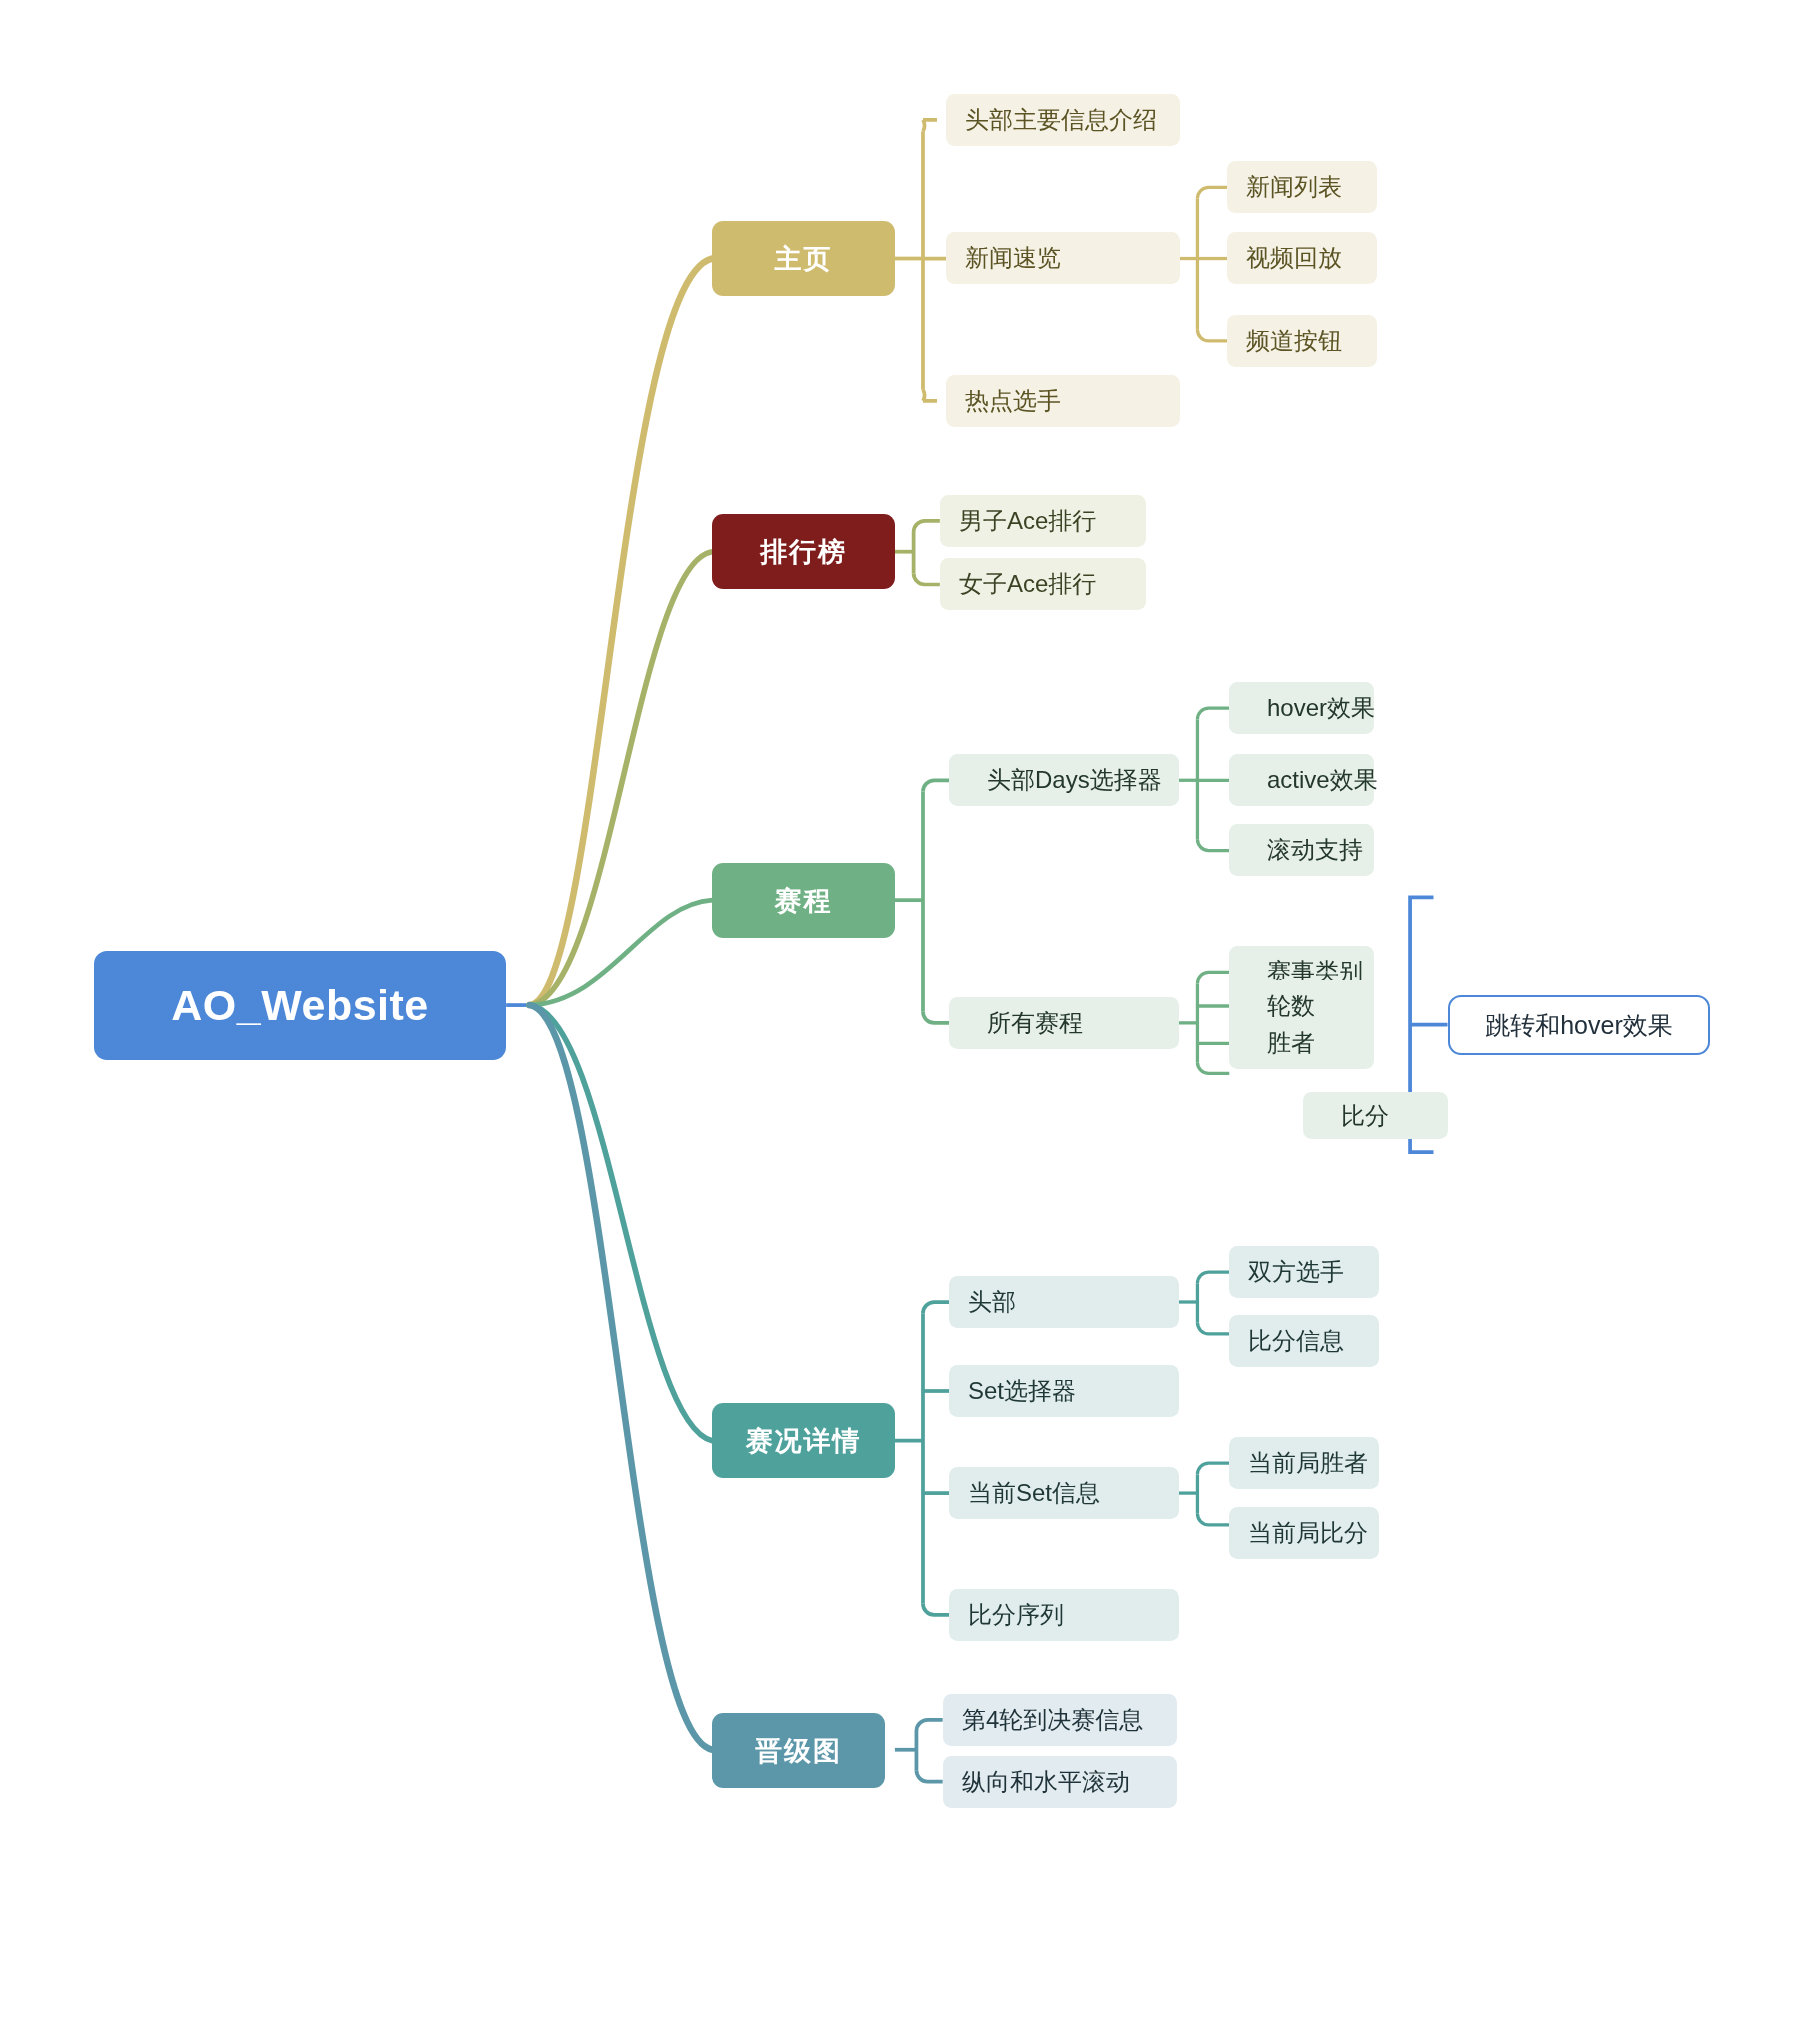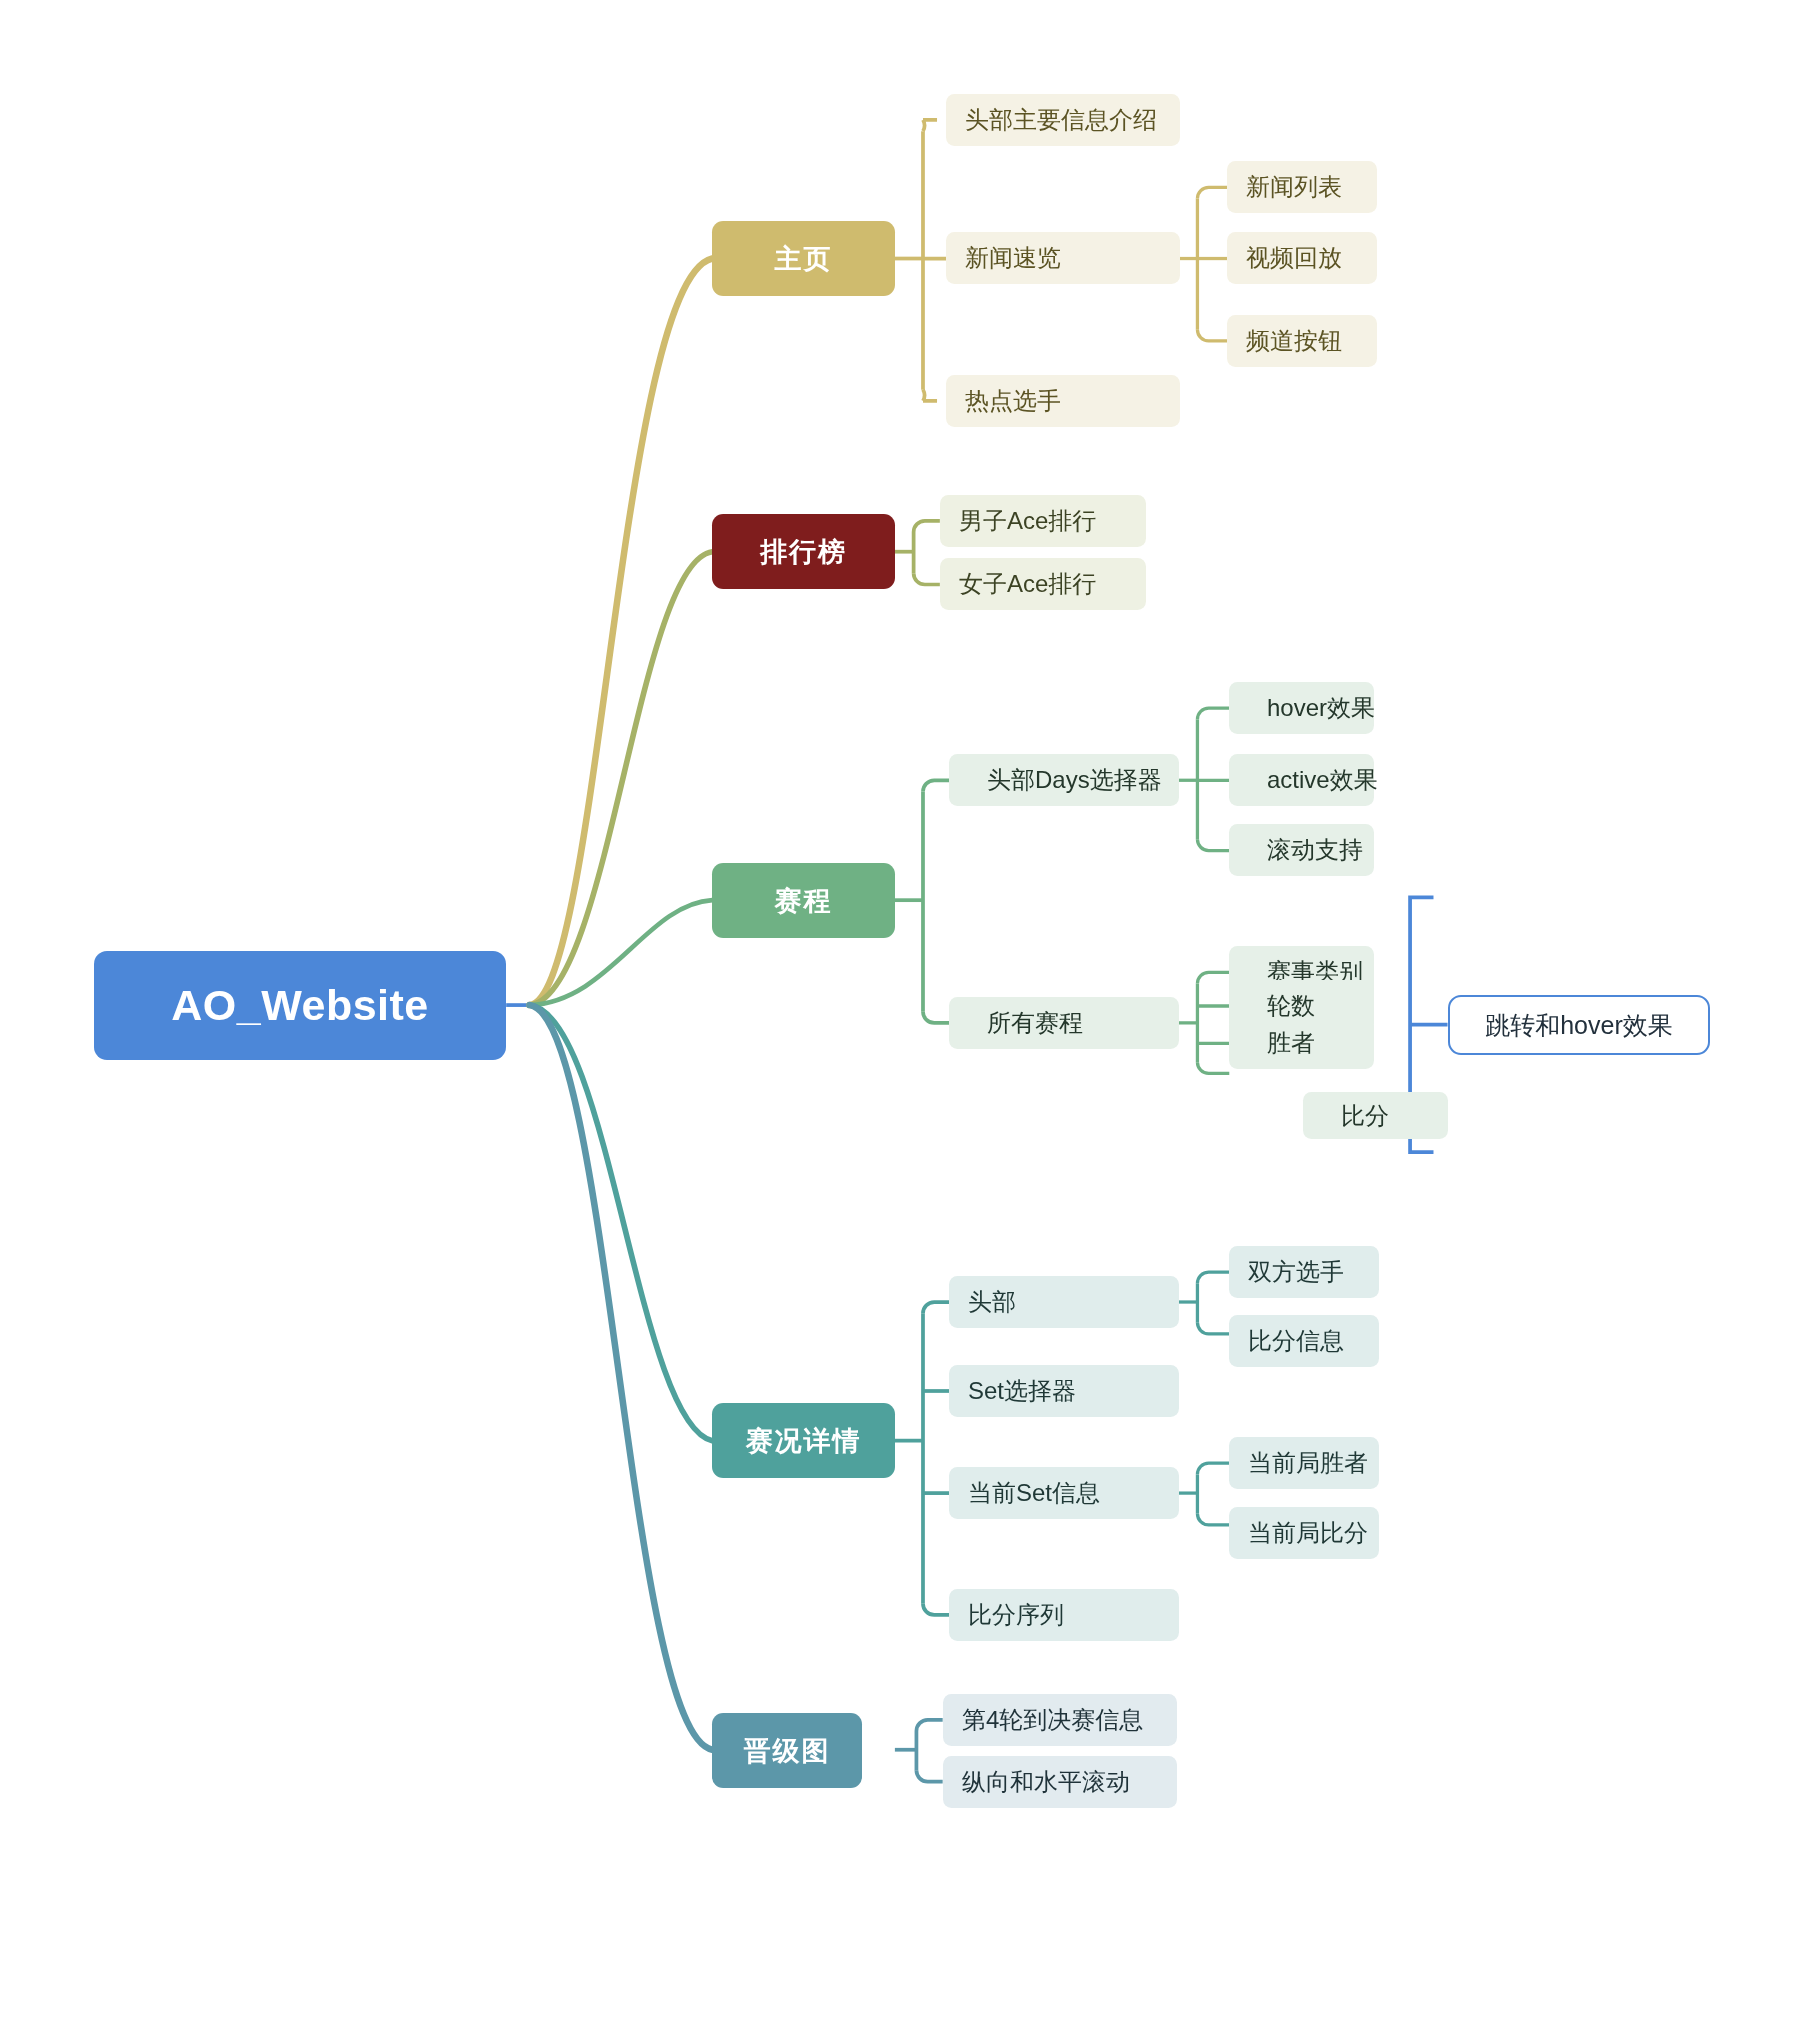"晋级图" div.node { width: 150px -> 173px }
